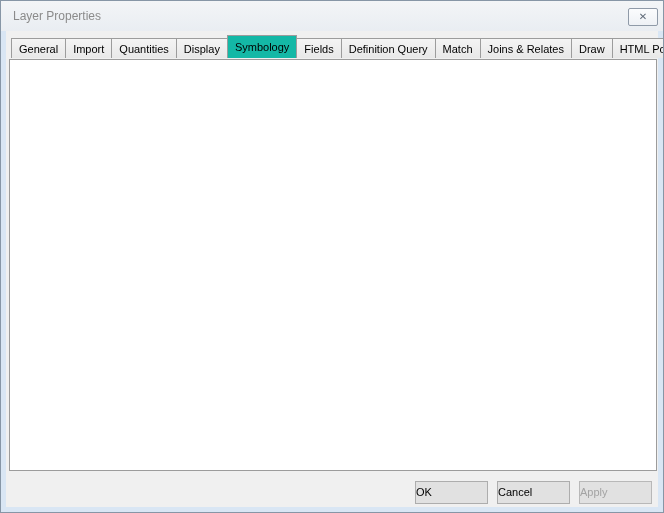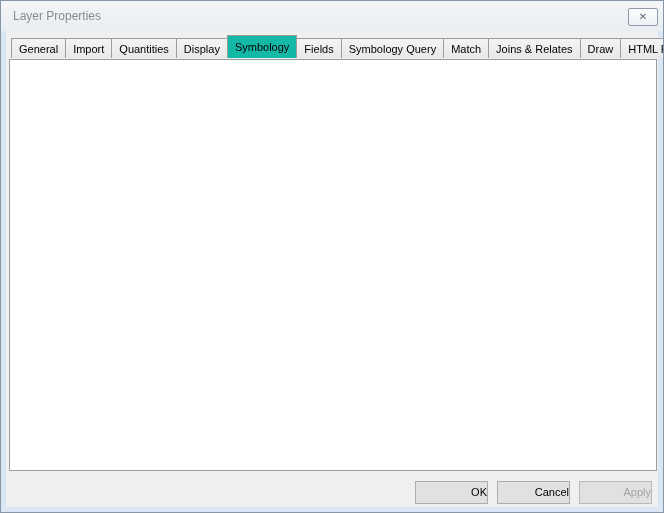"Symbology Query" span.tab { text: Symbology -> Definition }
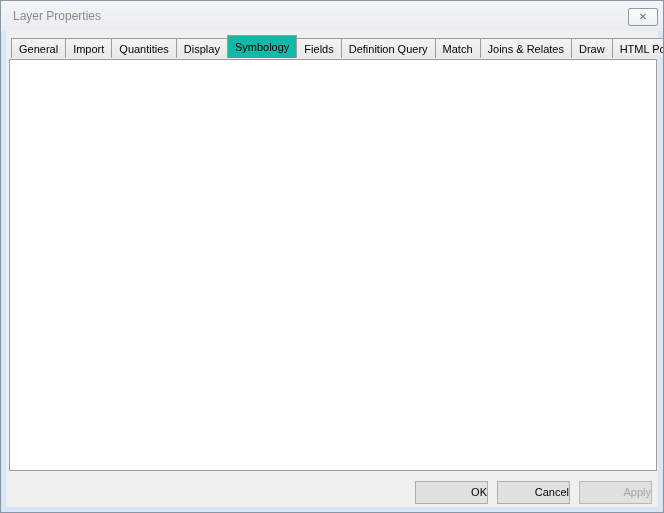"OK" .btn { padding-left: 18px -> none; text-align: right -> left }
